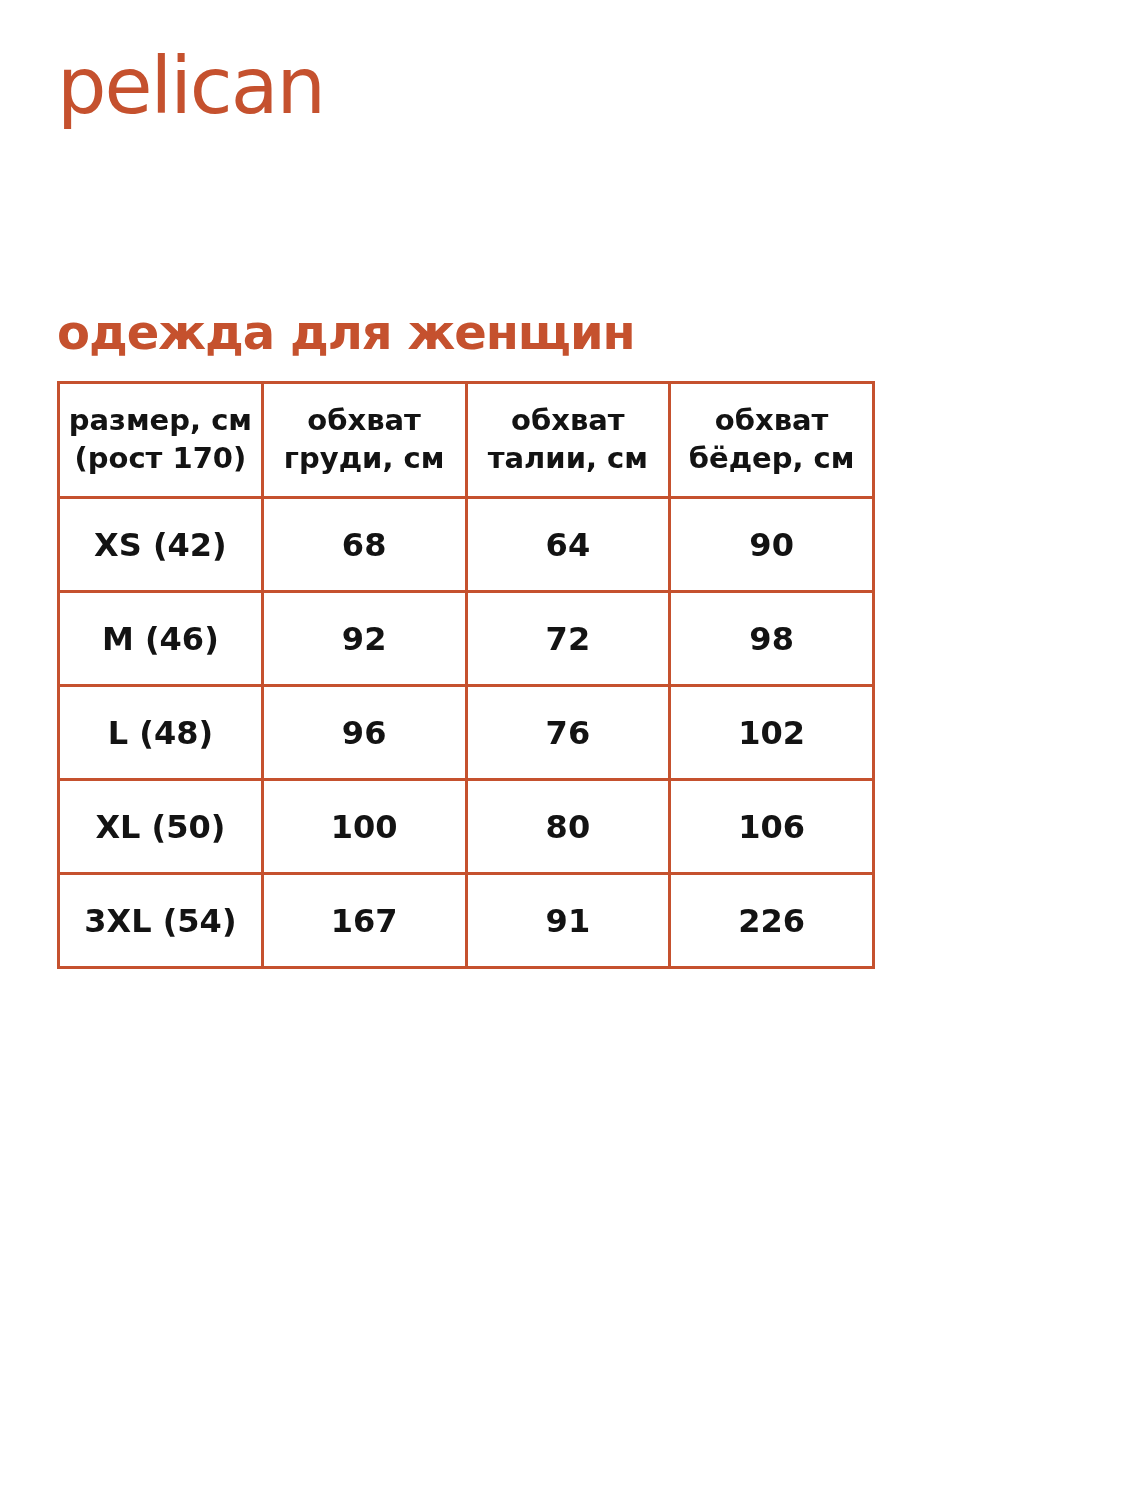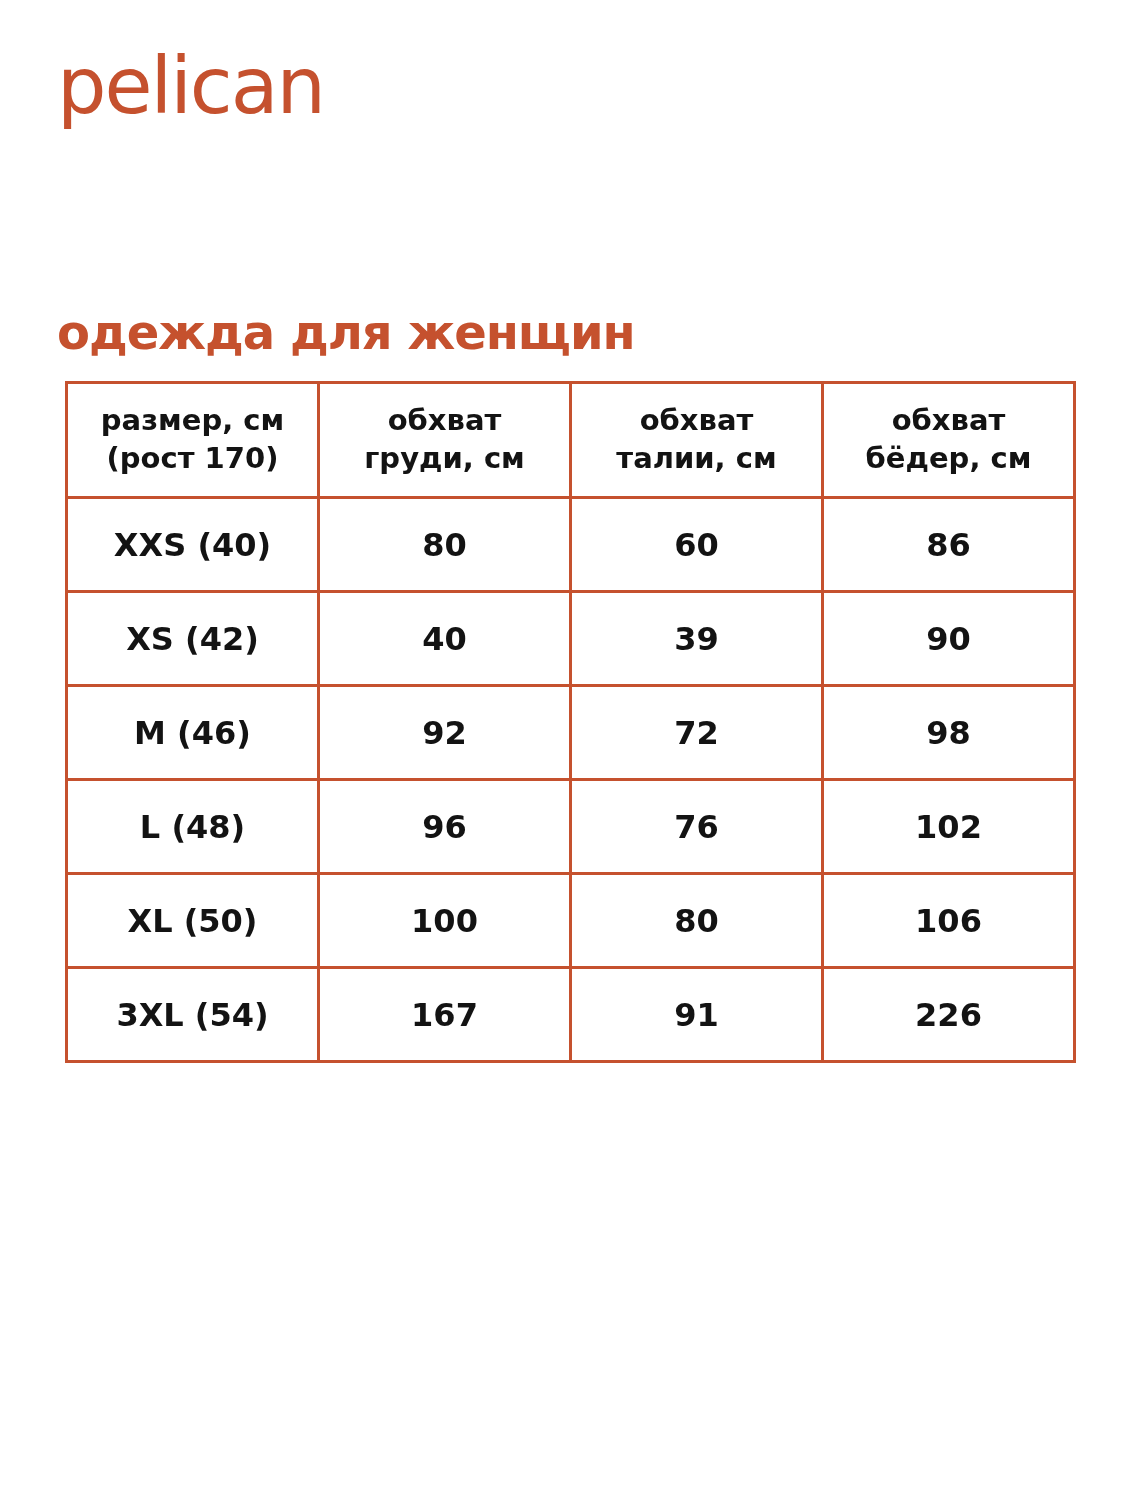"размер, см" table.size-table { left: 65px -> 57px; width: 1011px -> 818px }
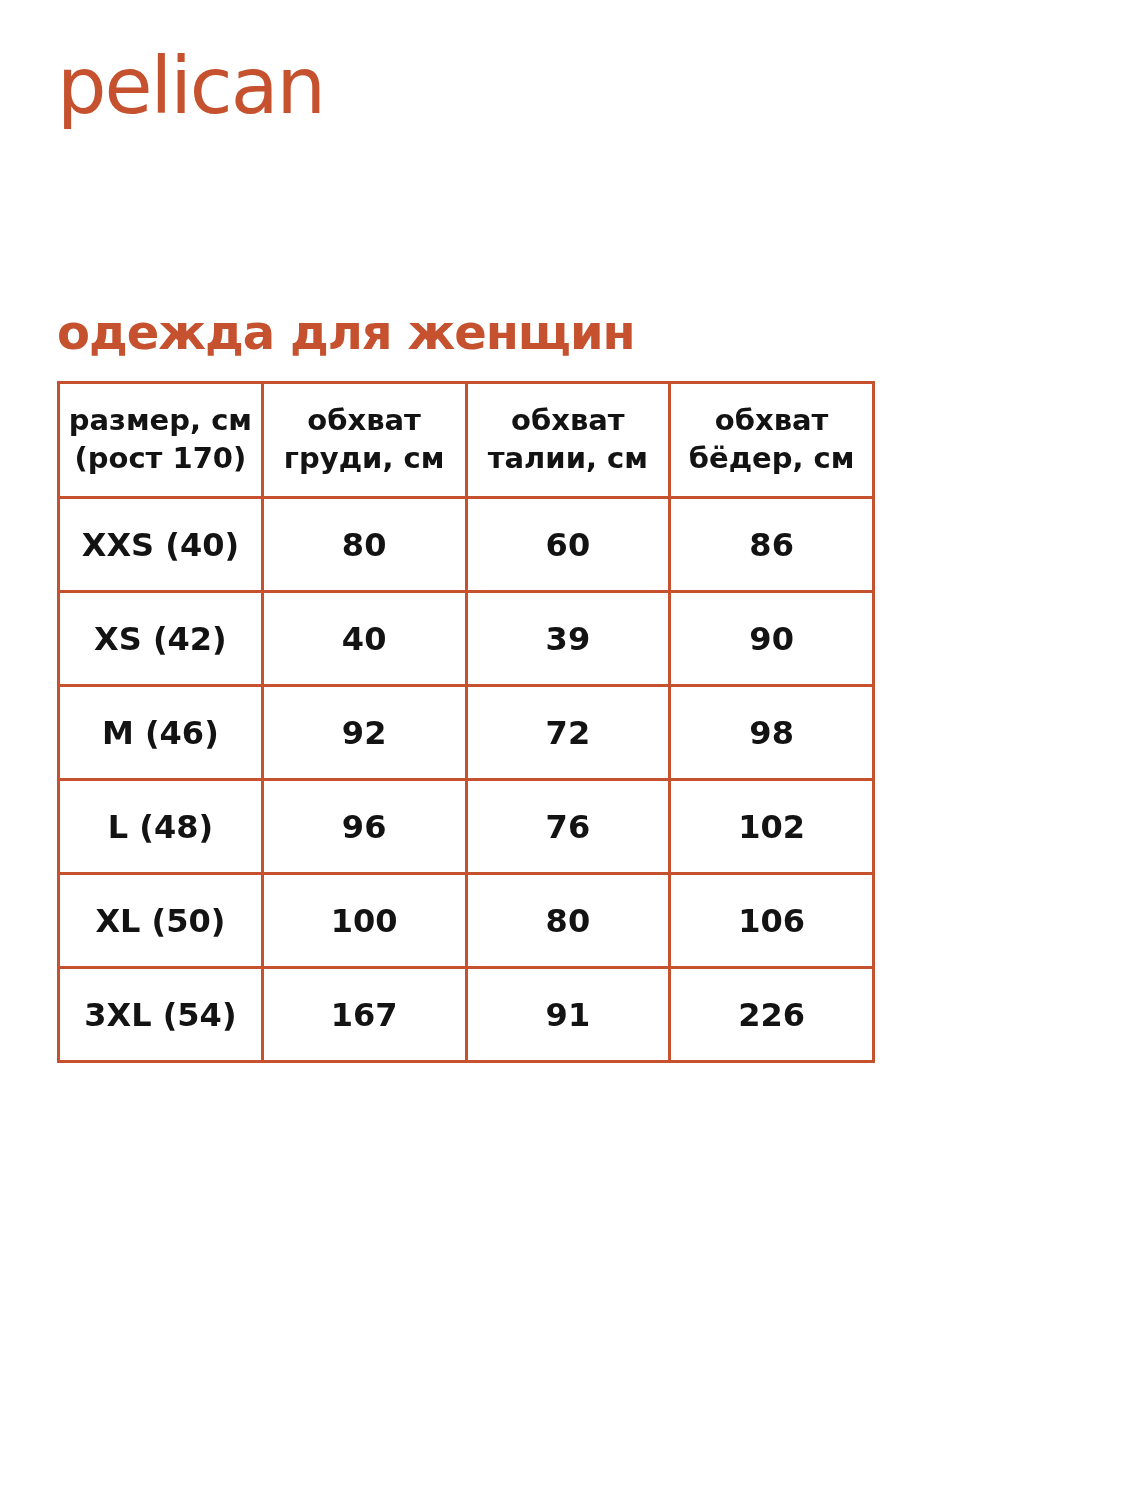"XXS (40)" tr { html: <tr> <td>XXS (40)</td> <td>80</td> <td>60</td> <td>86</td> </tr> -> none }
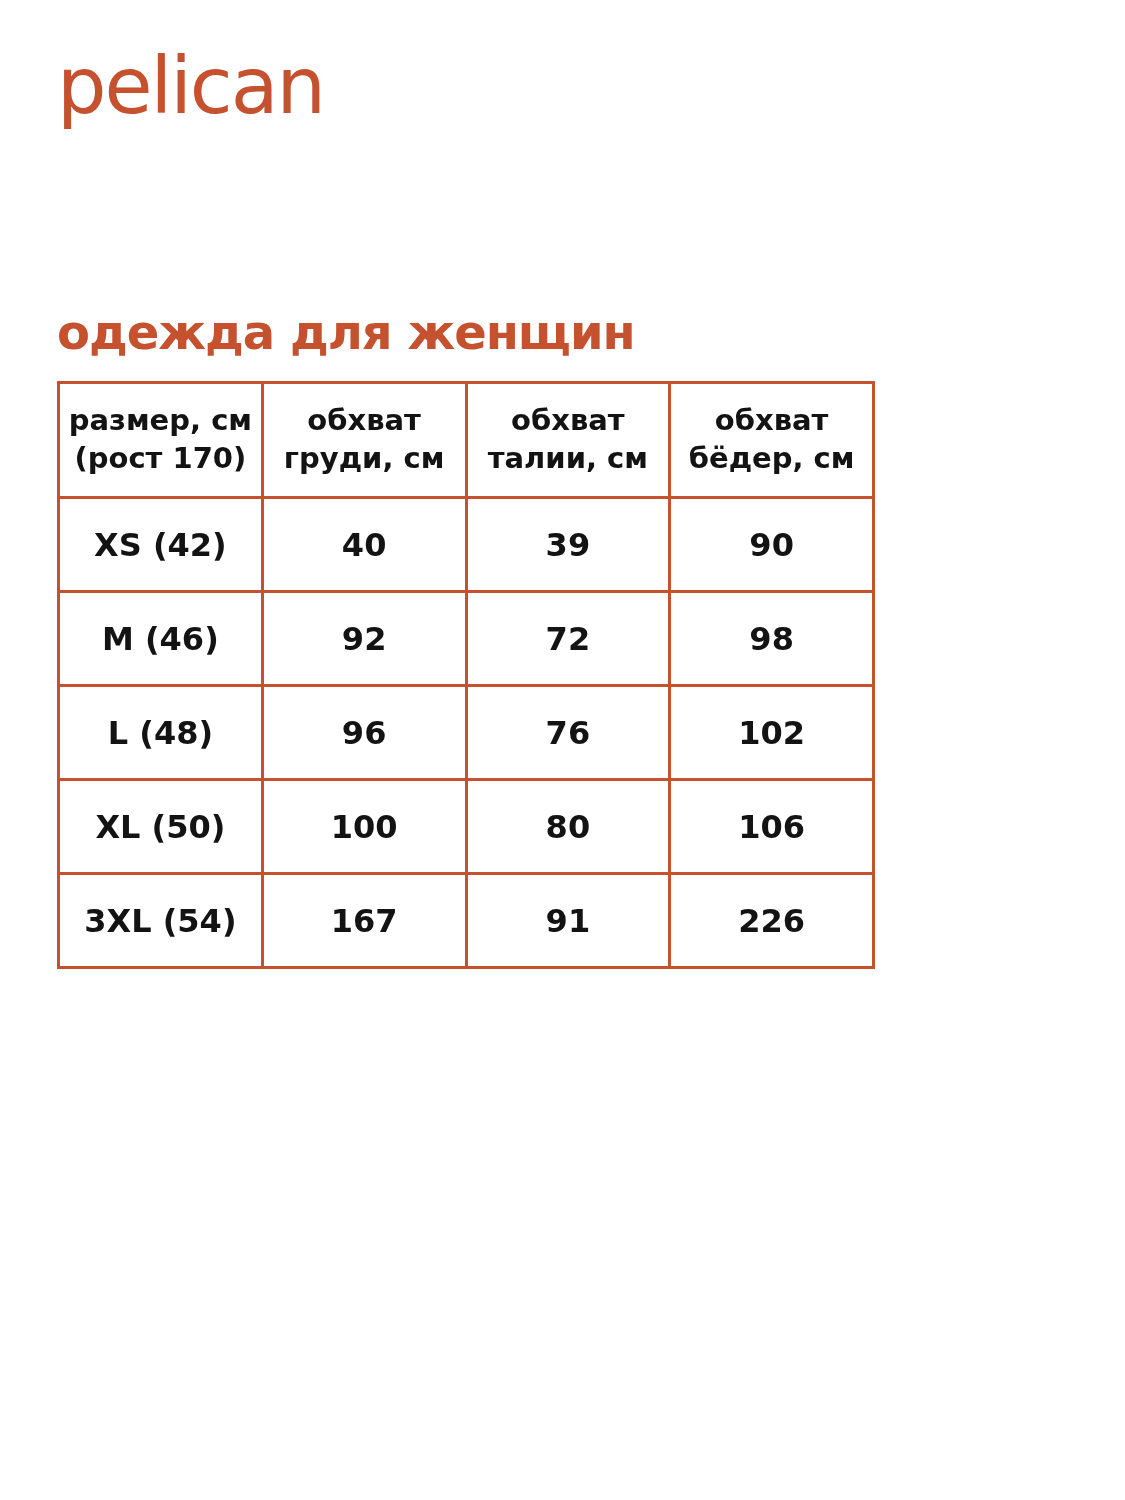"40" td { text: 40 -> 68 }
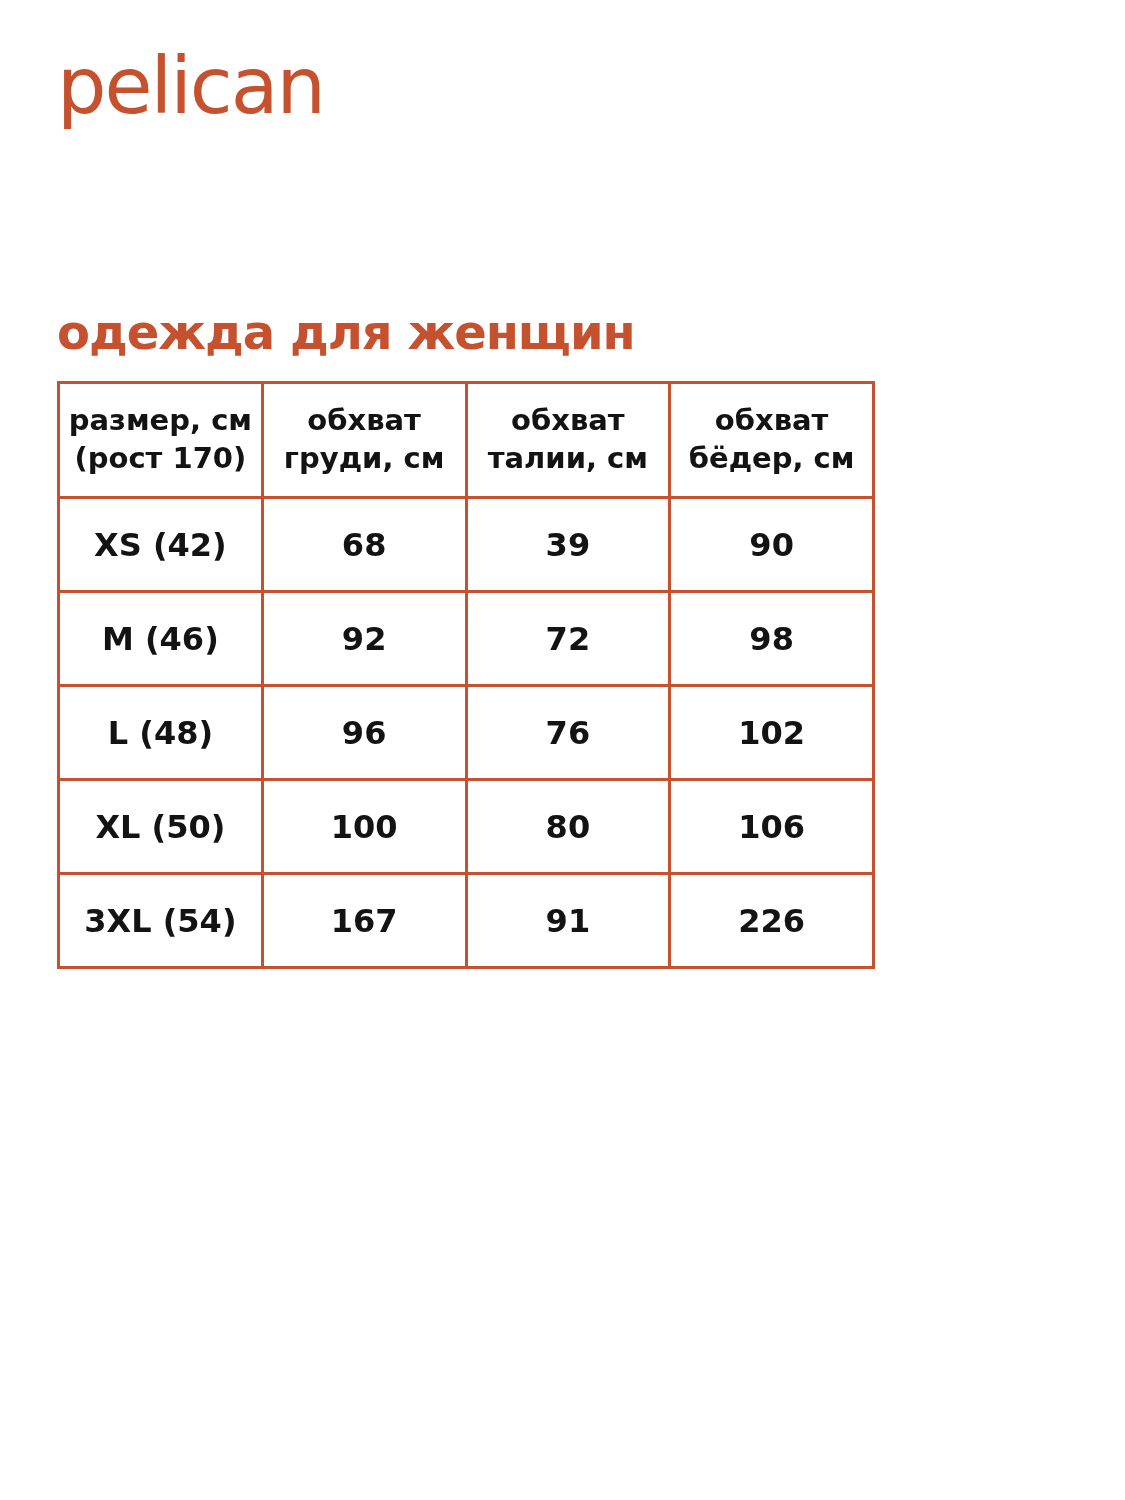"39" td { text: 39 -> 64 }
